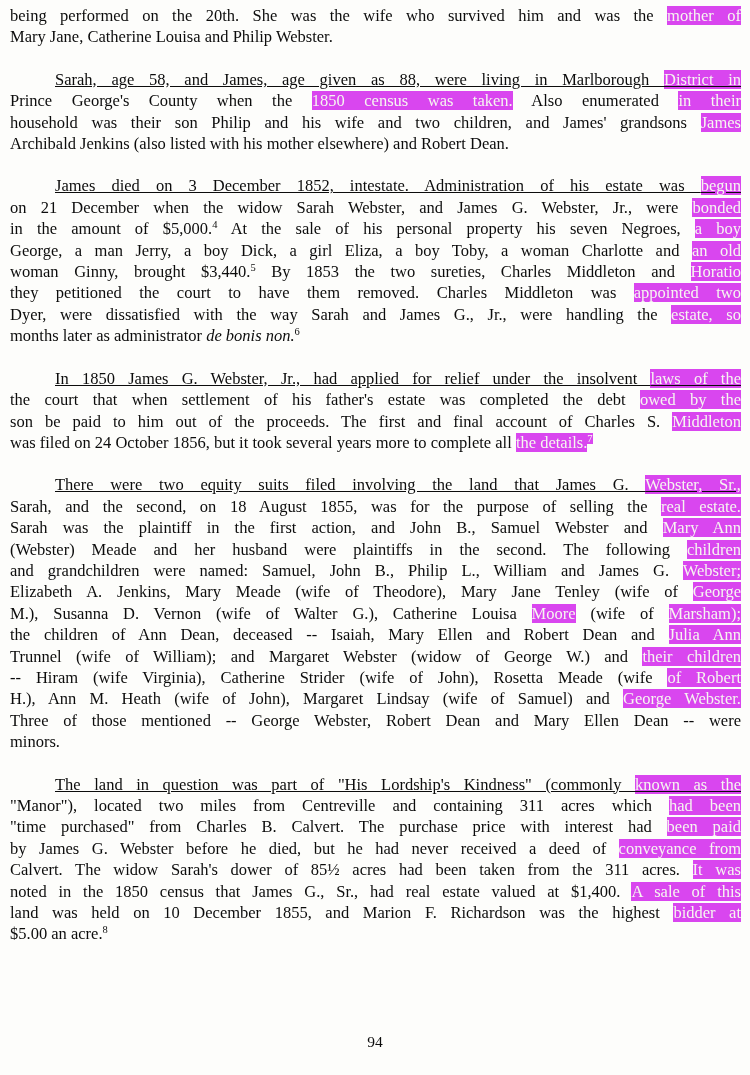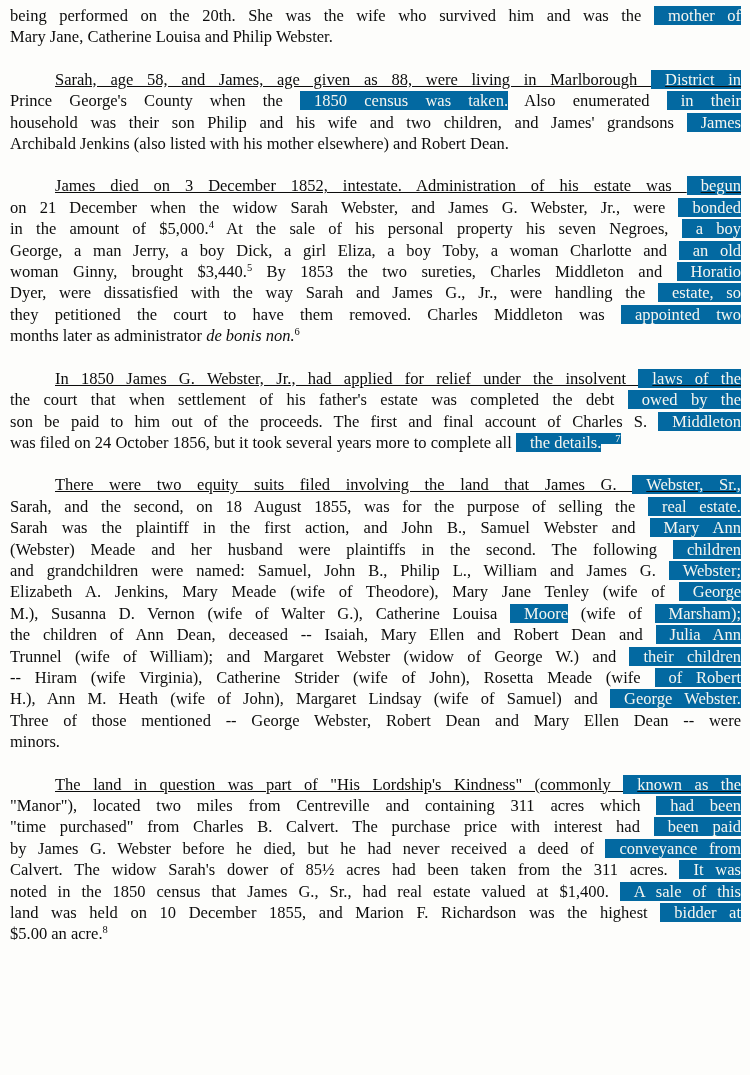"mother of" .hl { background: #0369a1 -> #d946ef; padding-left: 14px -> none }
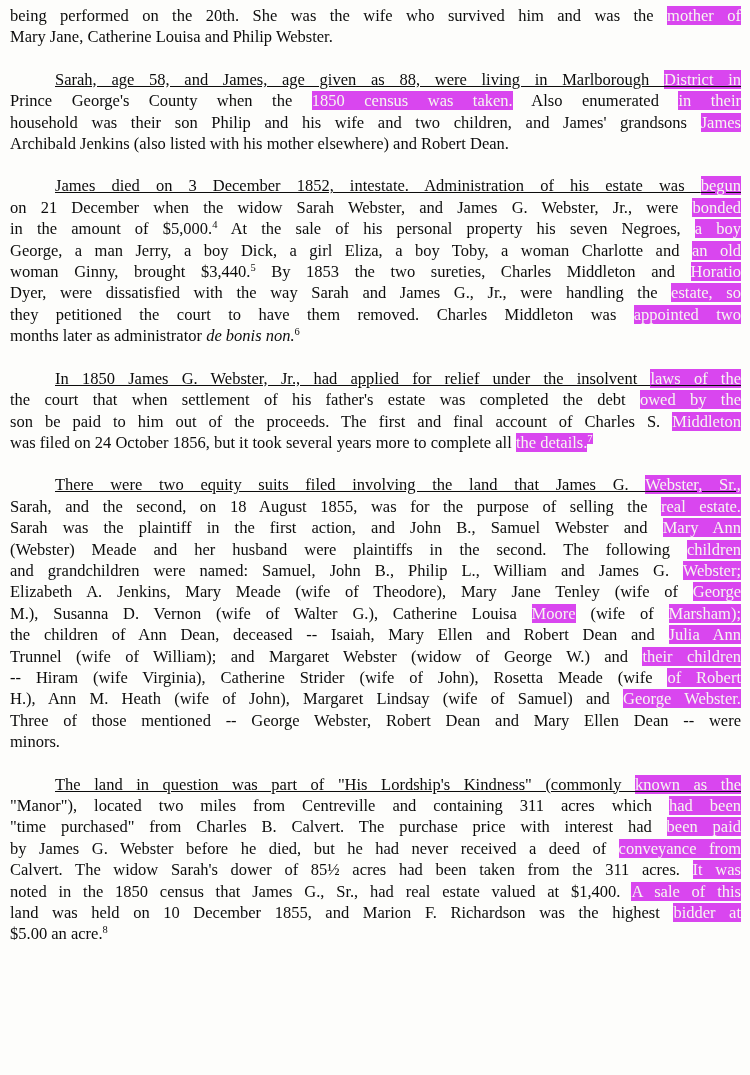"Dyer, were dissatisfied with the" div.line { order: before "they petitioned the court to" -> after "they petitioned the court to" }
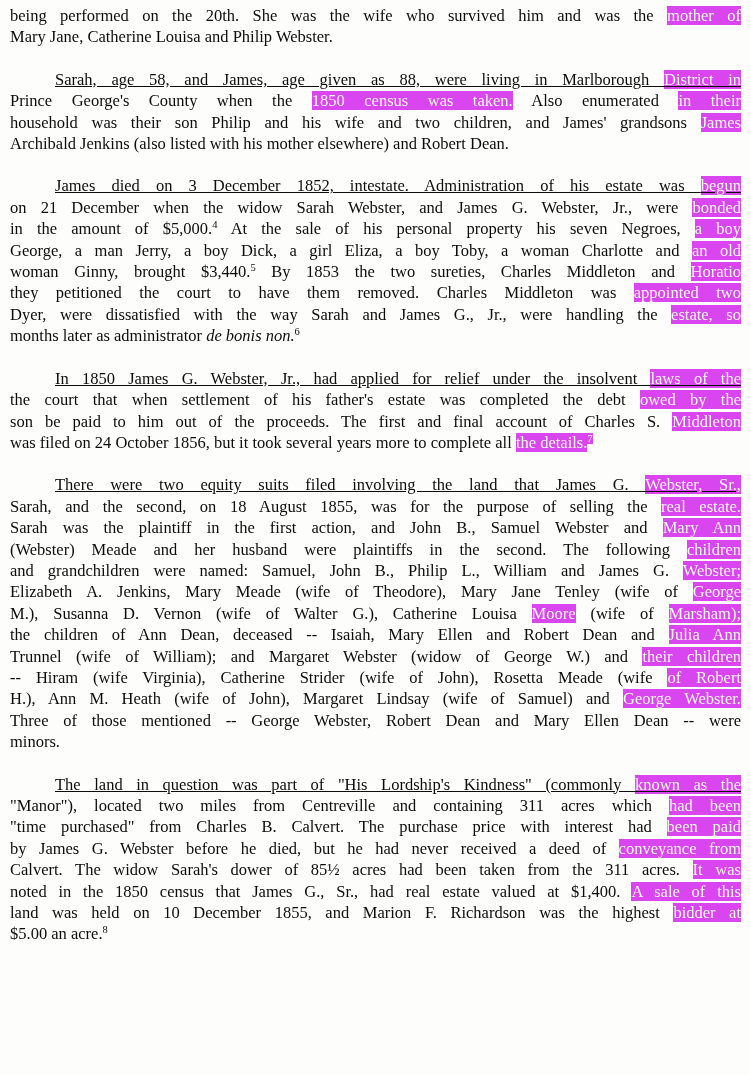"94" div.footer { html: none -> <div>94</div> }
